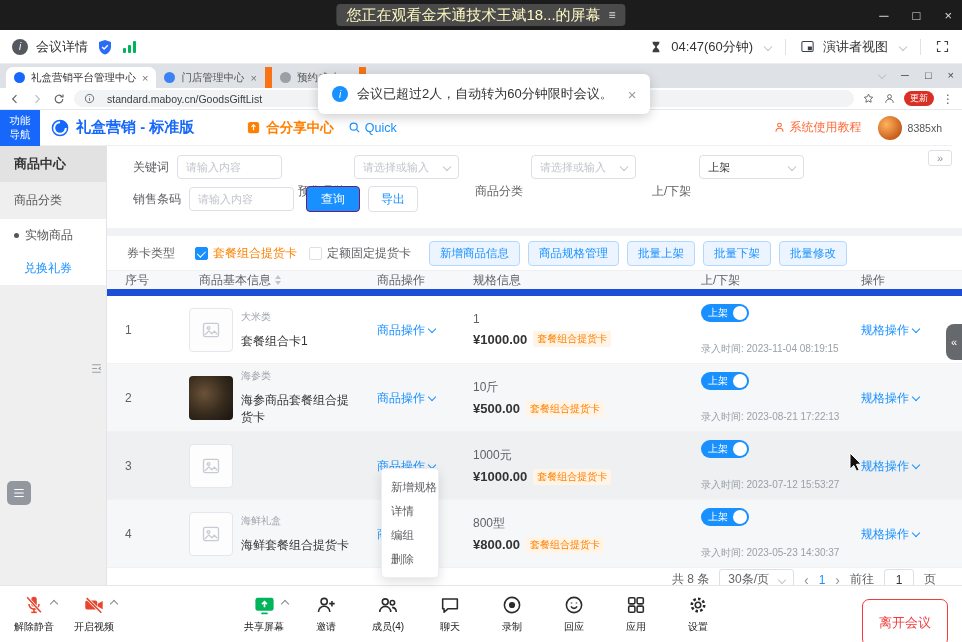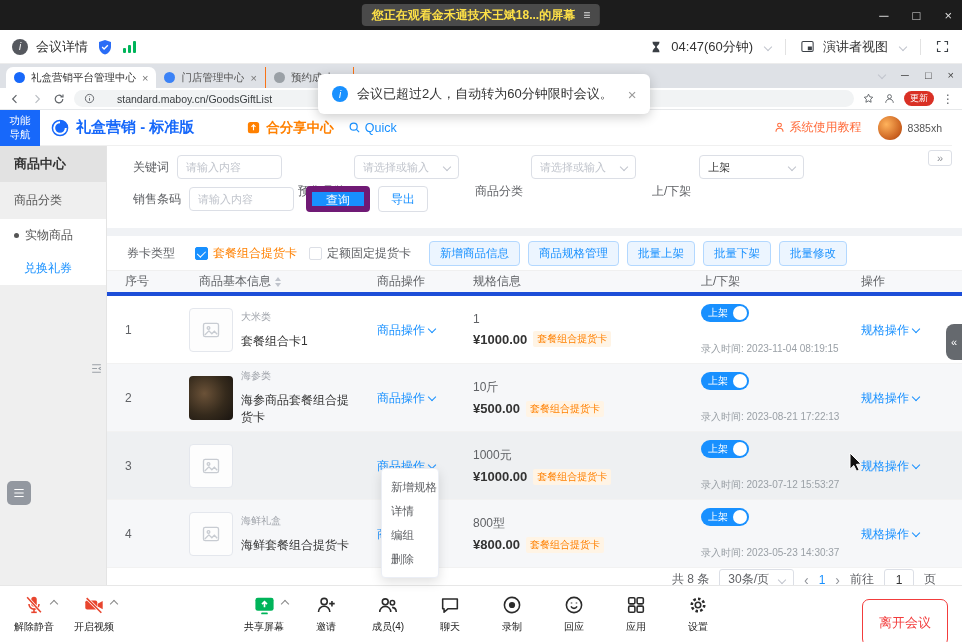"您正在观看金禾通技术王斌18...的屏幕" .pill-text { color: #fde047 -> #fef9c3; font-size: 12px -> 15px; font-weight: bold -> none }
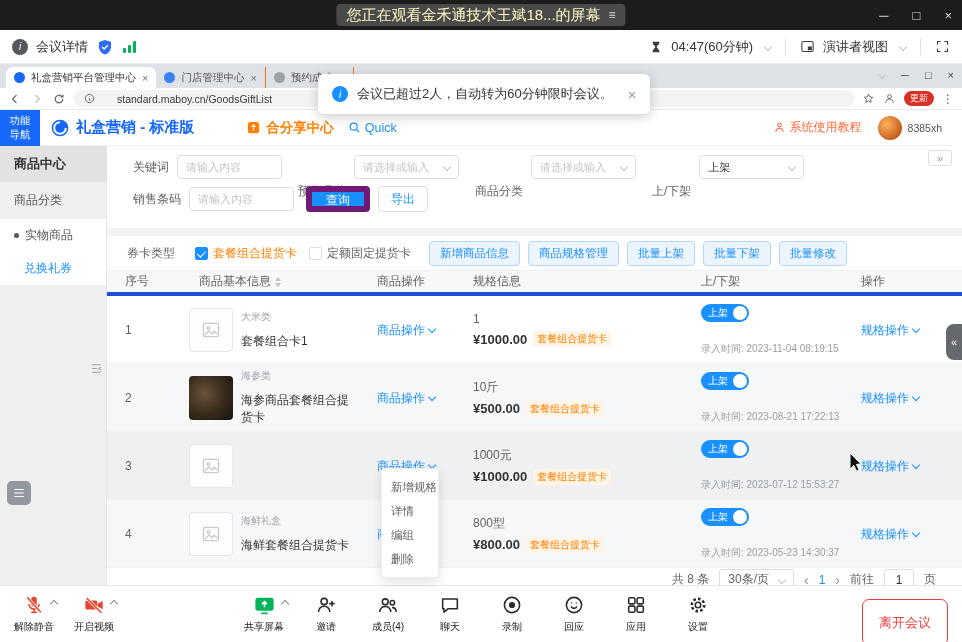"门店管理中心" .tab { border-right: 1px solid #f97316 -> 7px solid #f97316 }
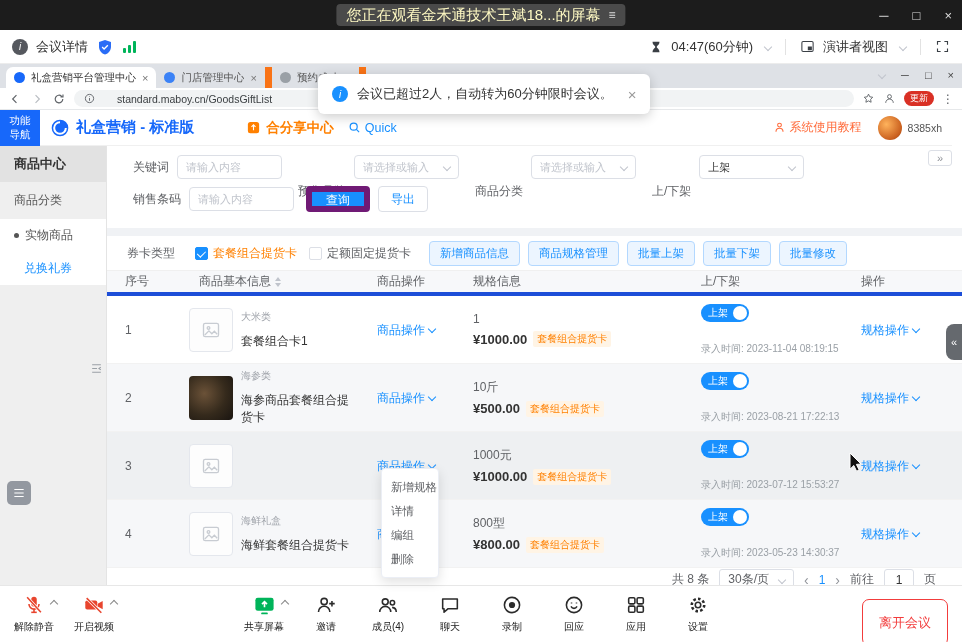"standard.maboy.cn/GoodsGiftList" .omnibox { gap: 22px -> 12px }
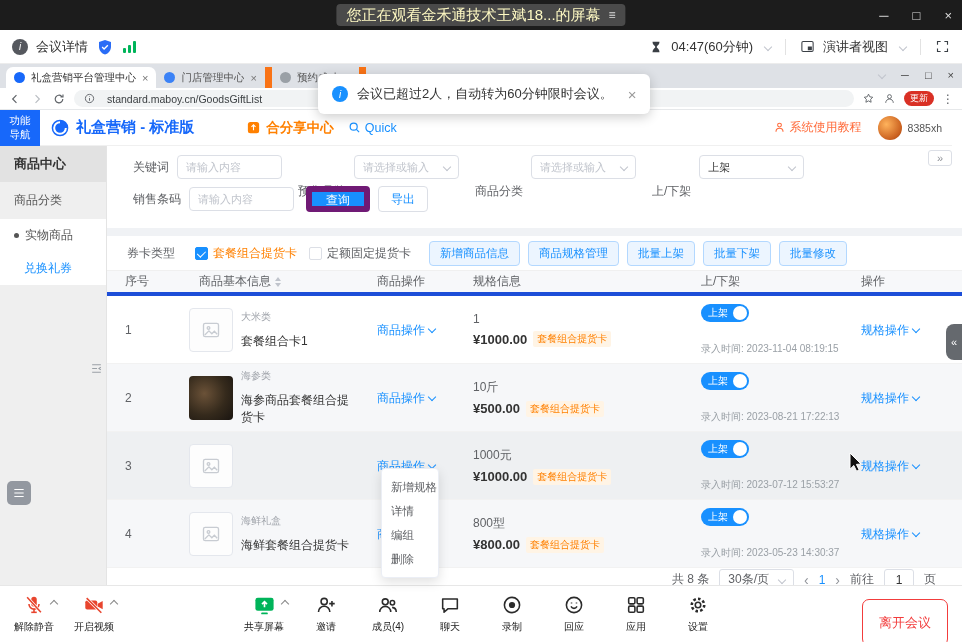"查询" .btn-primary { border: 6px solid #701a75 -> 1px solid #701a75 }
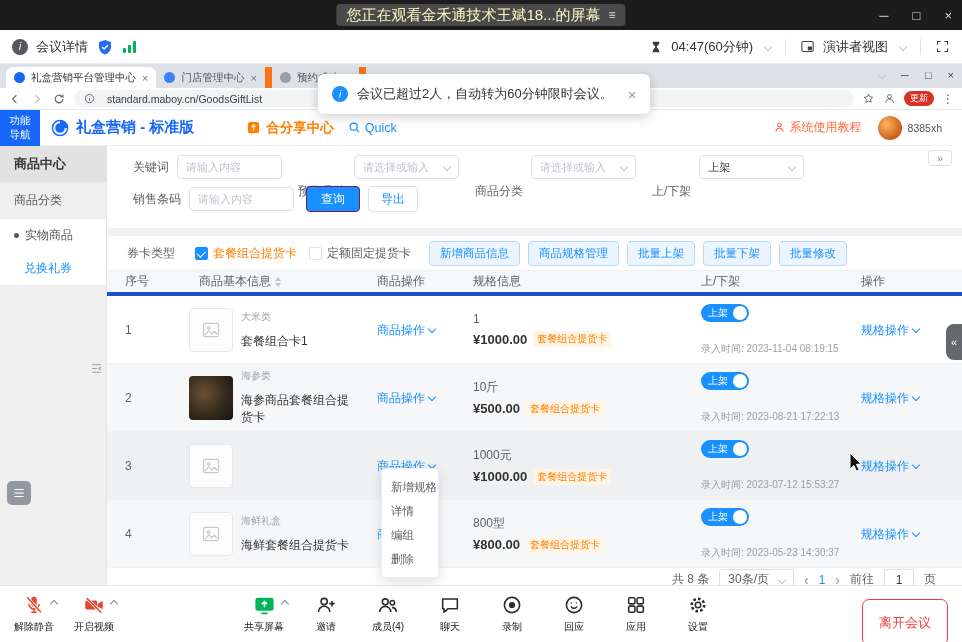"序号" .thead { border-bottom: 4px solid #1d4ed8 -> 7px solid #1d4ed8 }
